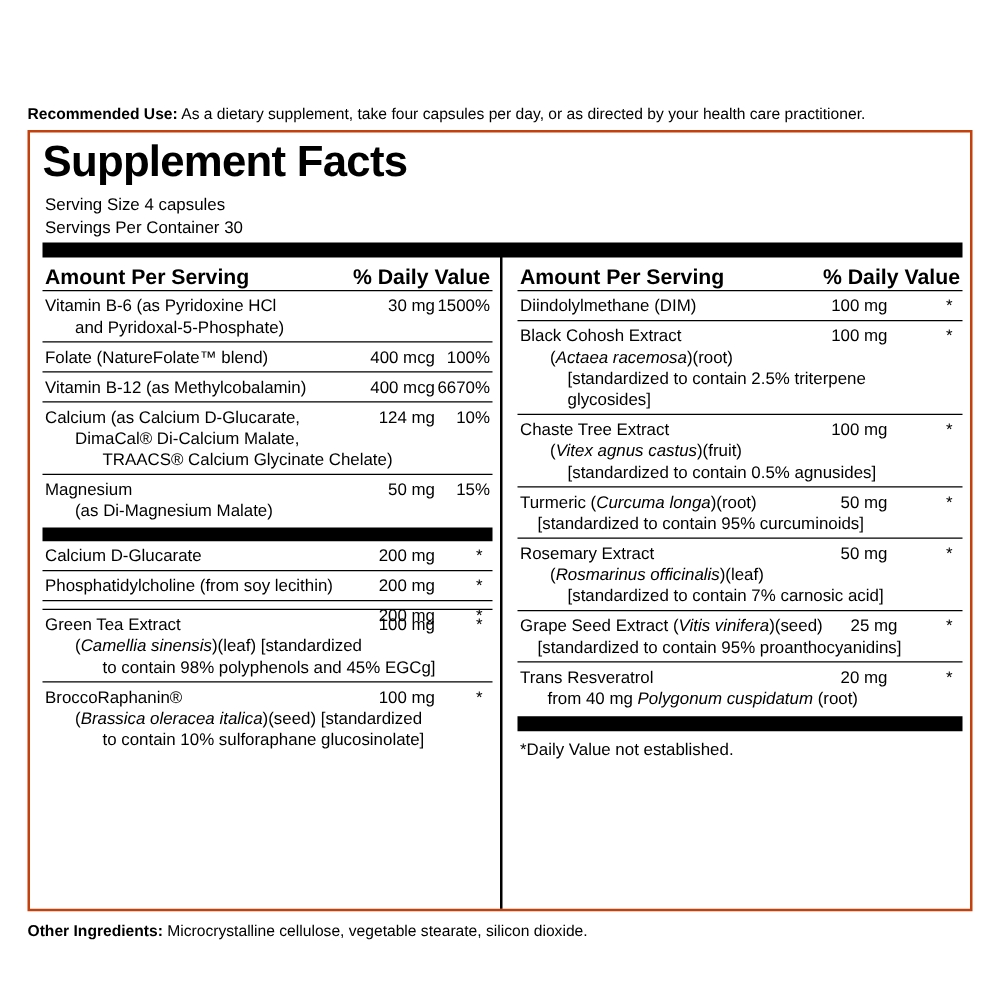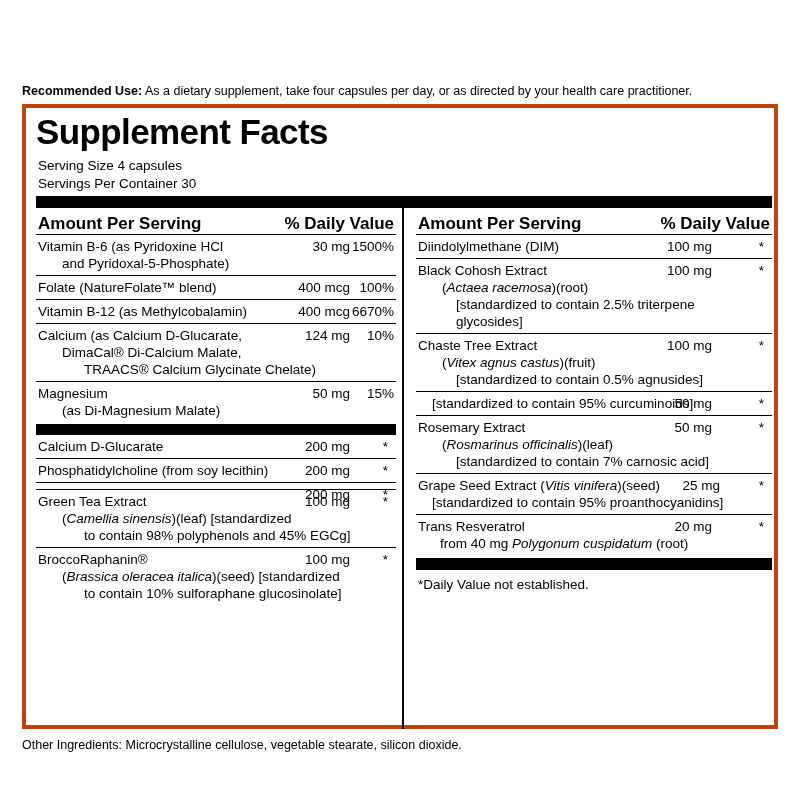"Supplement Facts" .panel { border: 4px solid #c2410c -> 2px solid #c2410c }
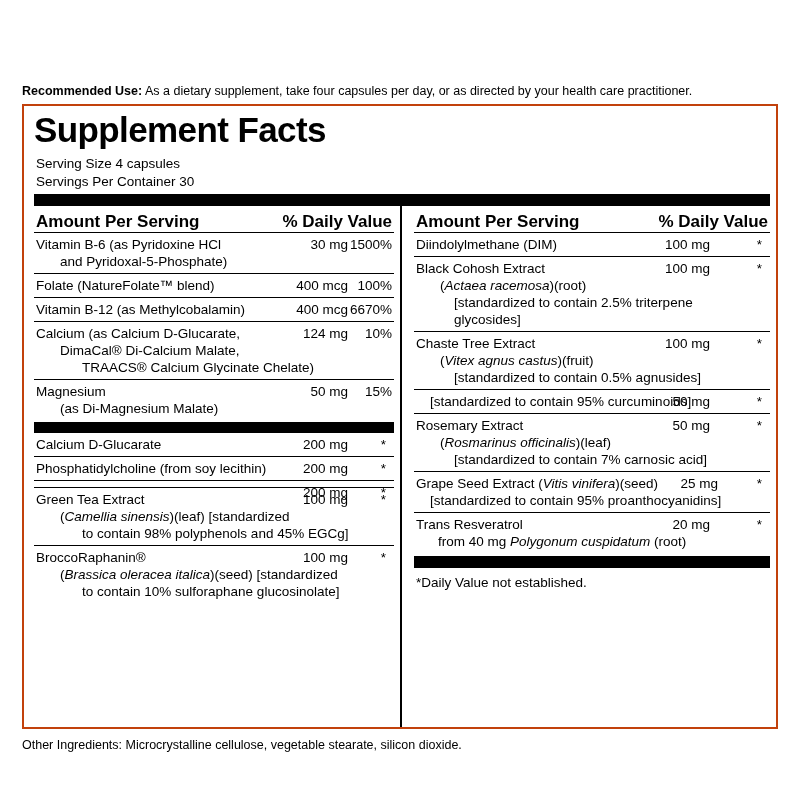"Turmeric (Curcuma longa)(root)" span.name { html: none -> <span>Turmeric (<i>Curcuma longa</i>)(root)</span> }
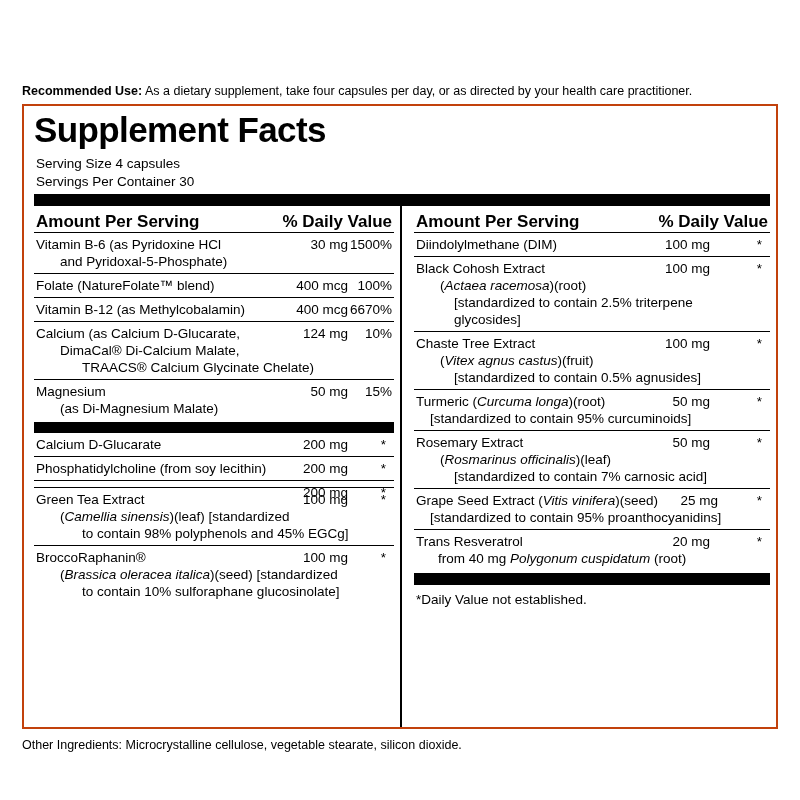"Other Ingredients:" .other .lbl { font-weight: normal -> bold }
